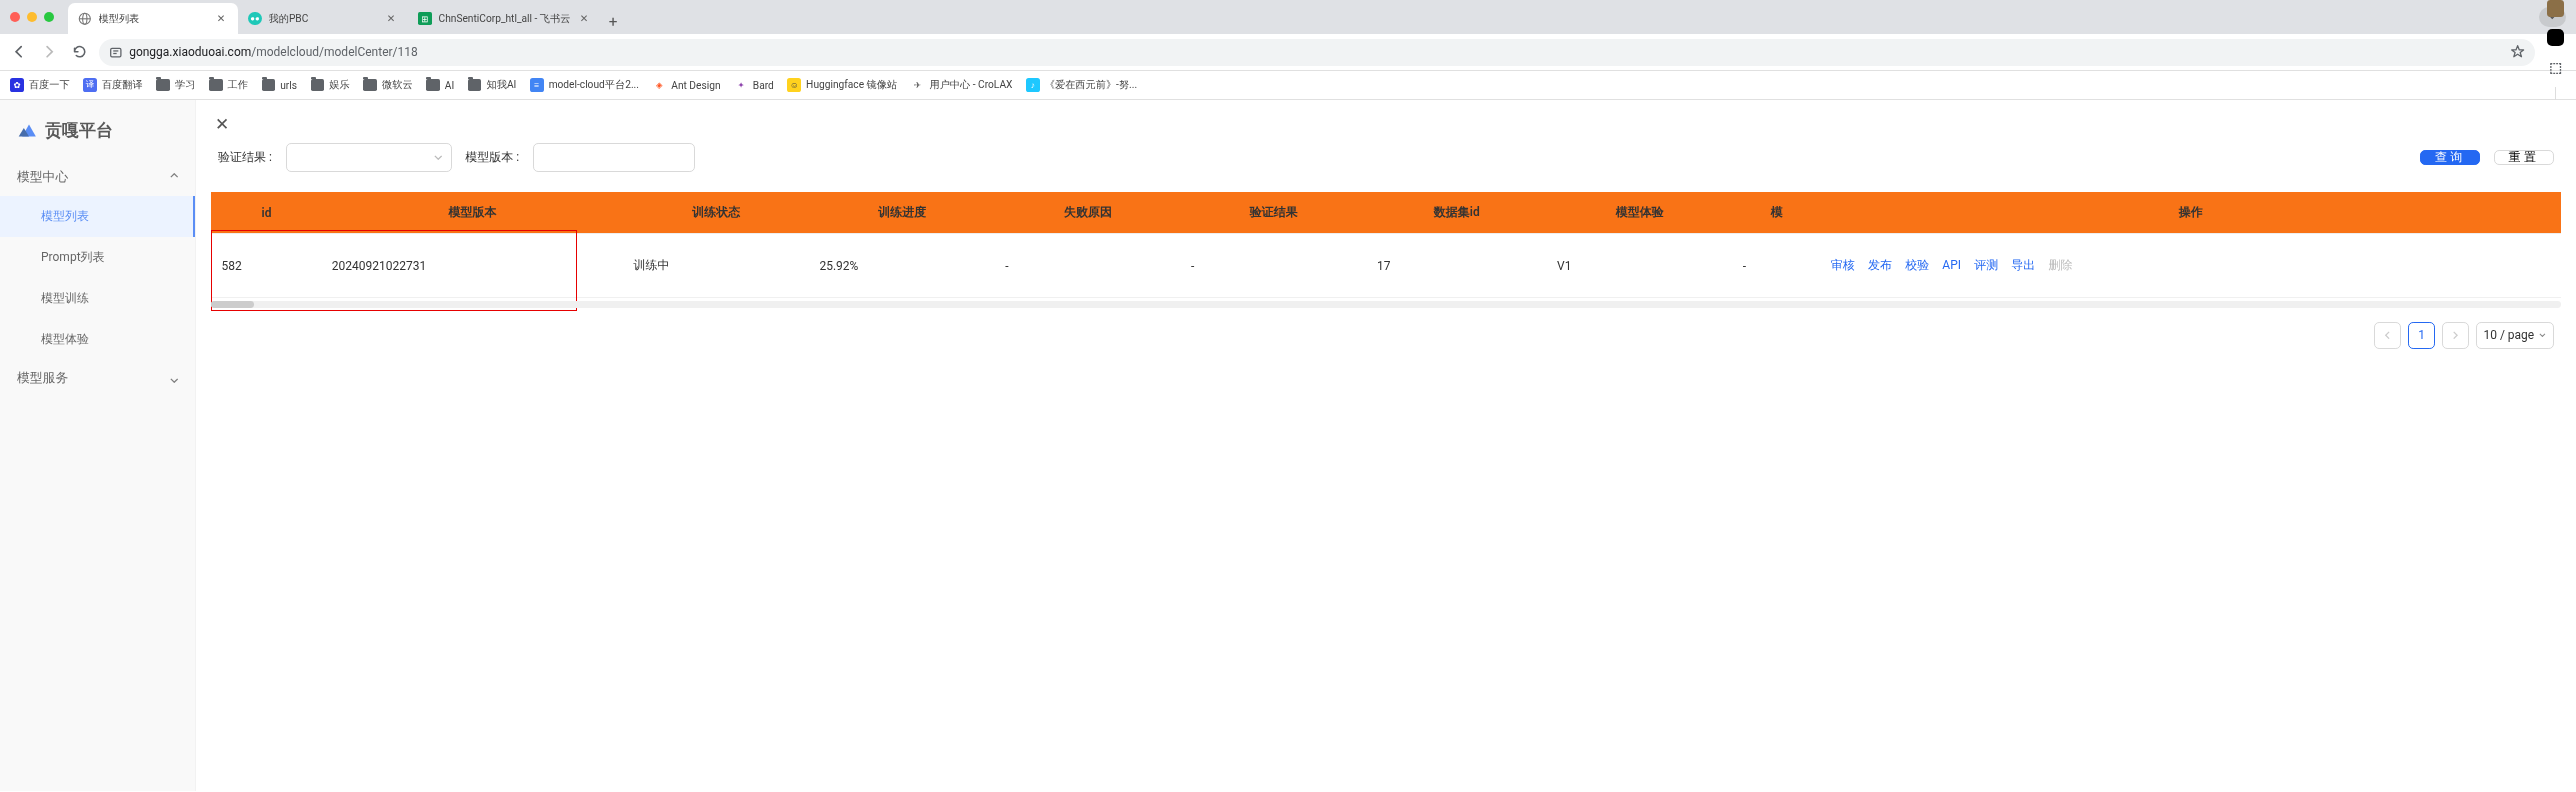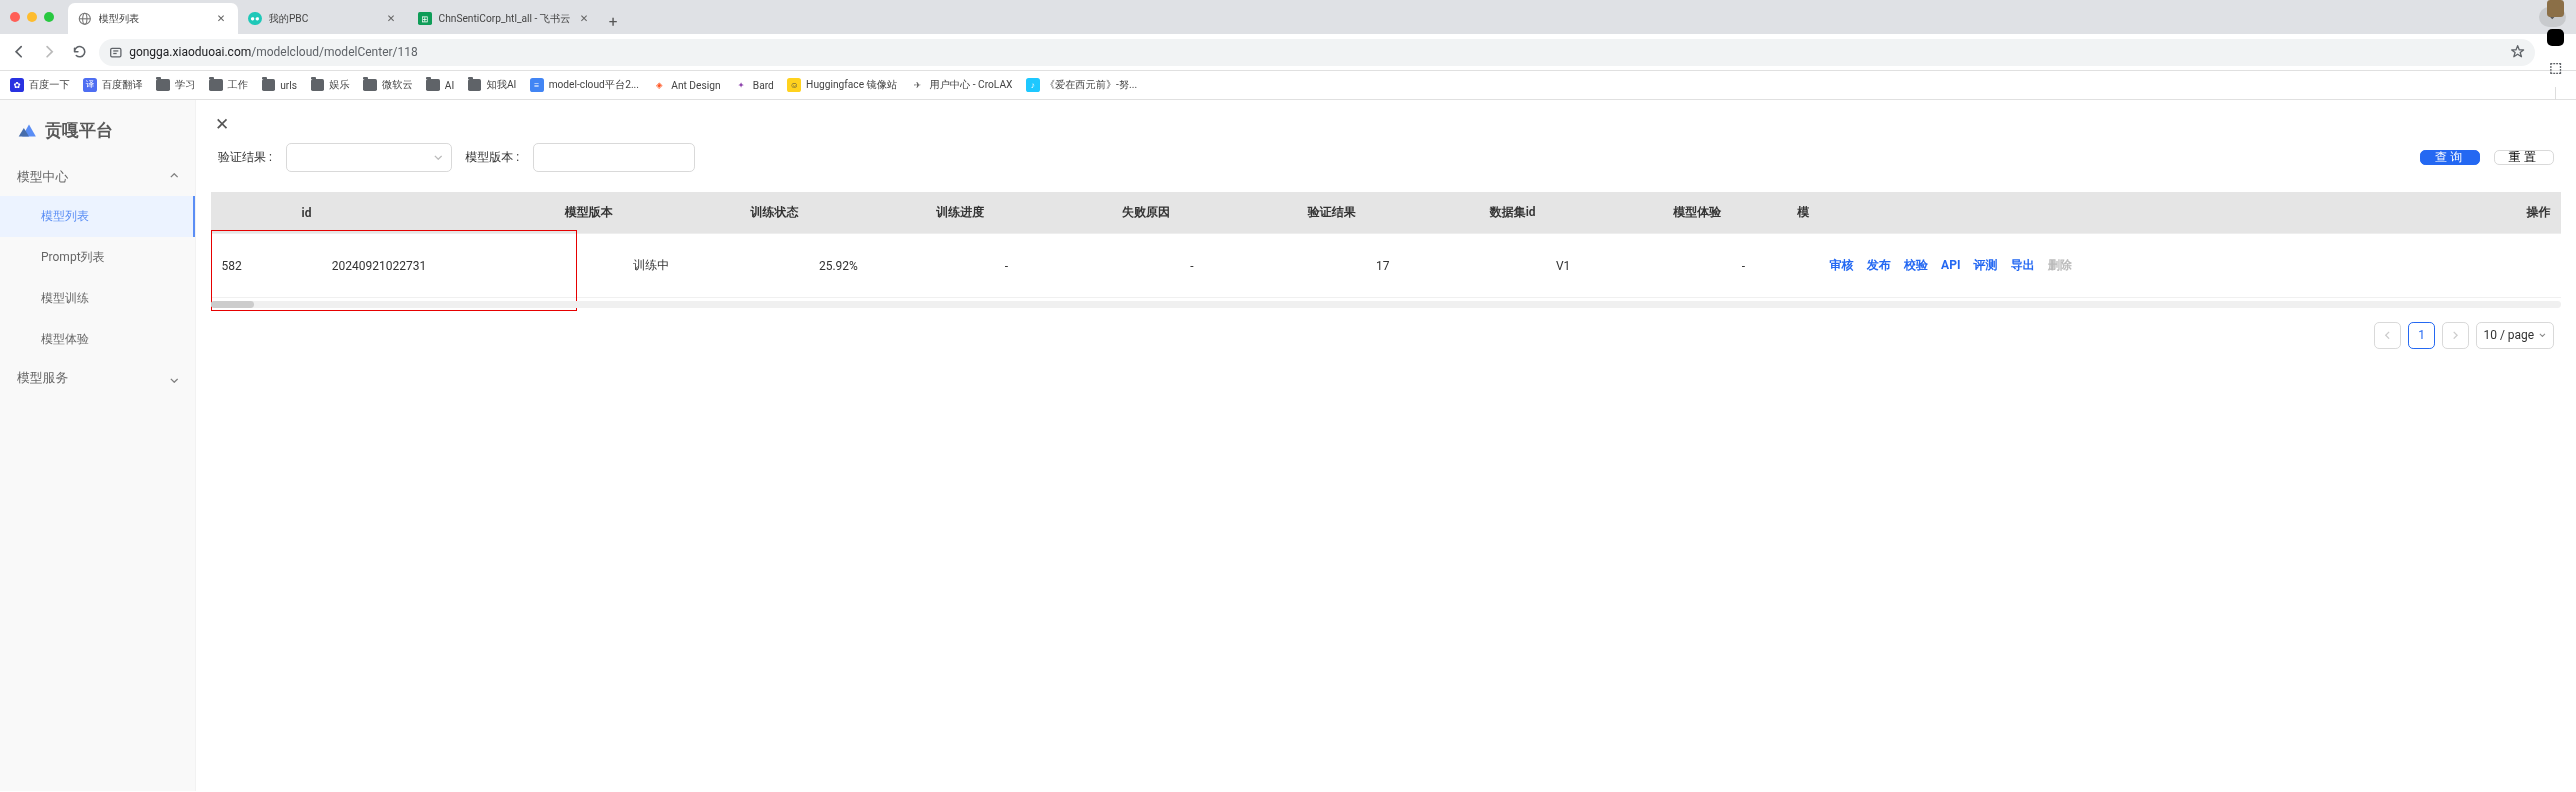"id" .table th { background: #e5e5e5 -> #f97316; text-align: right -> center }
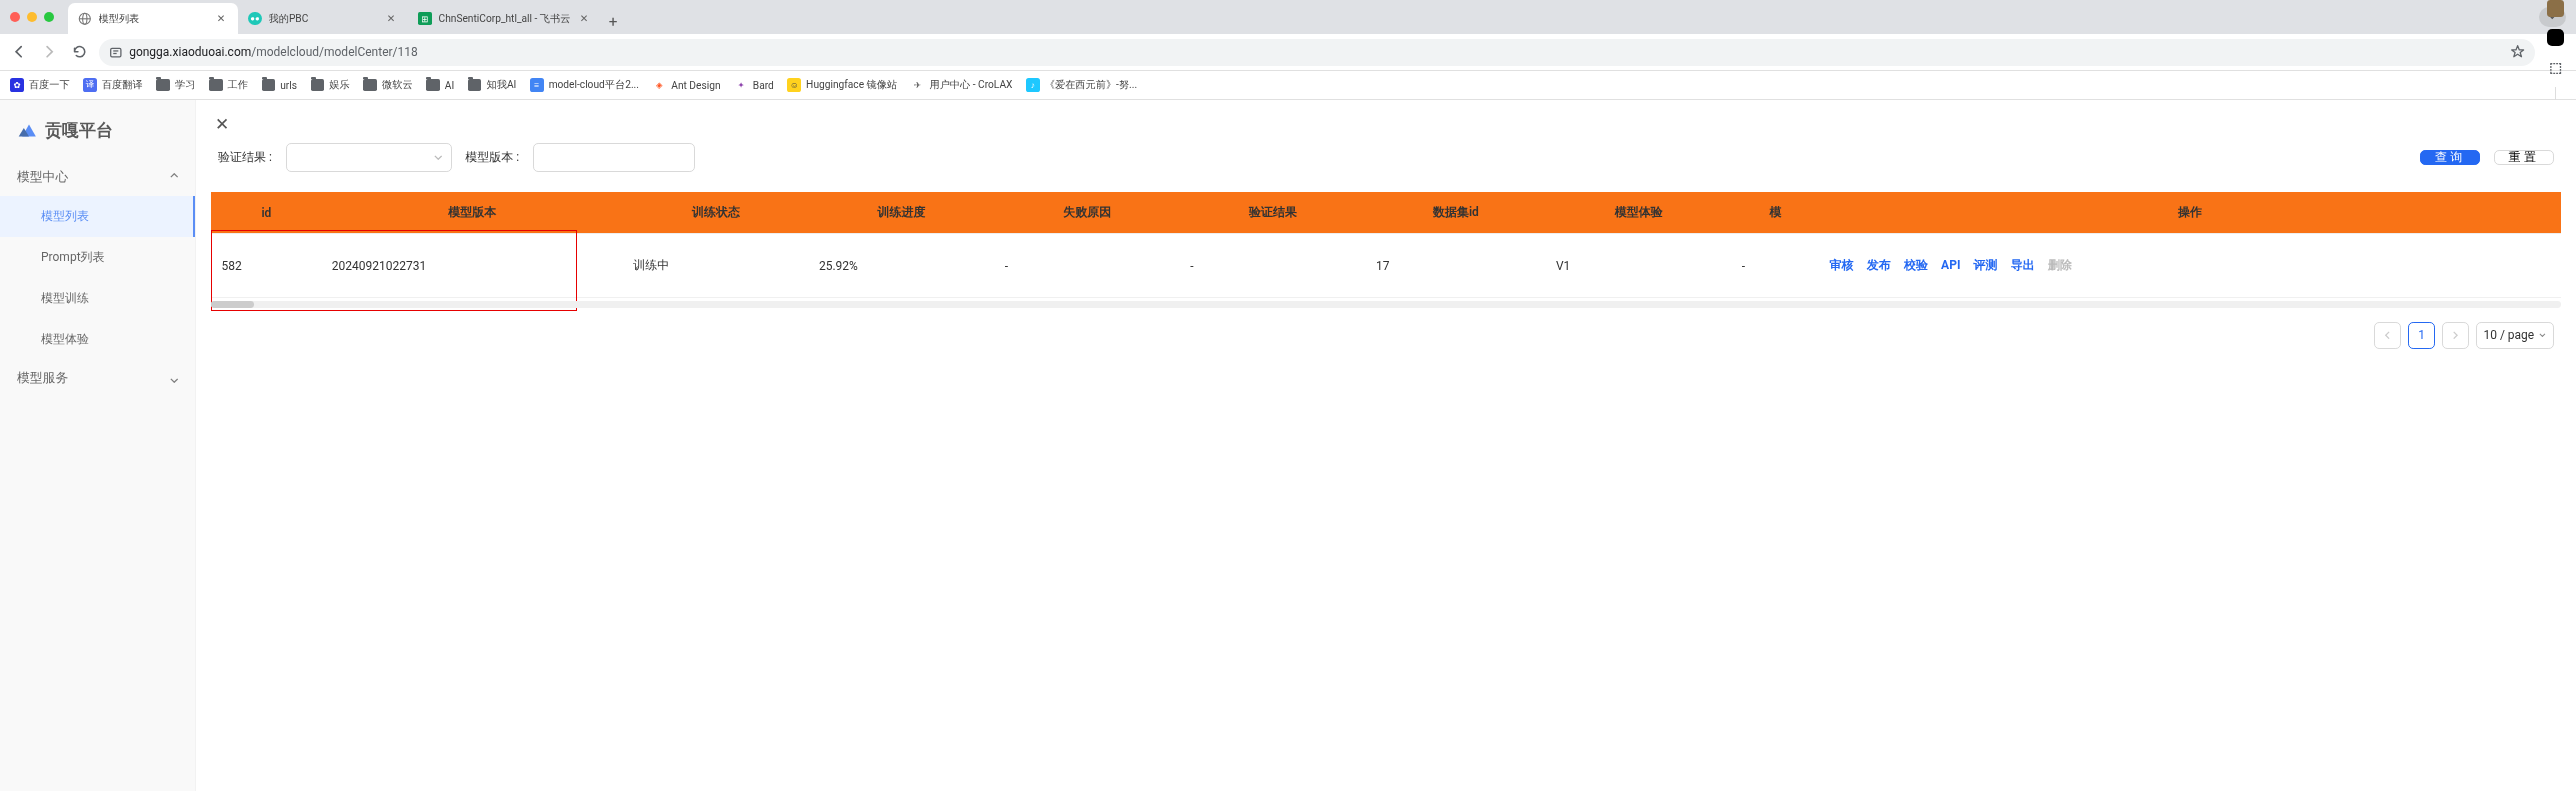"审核" .action-link { font-weight: bold -> none }
